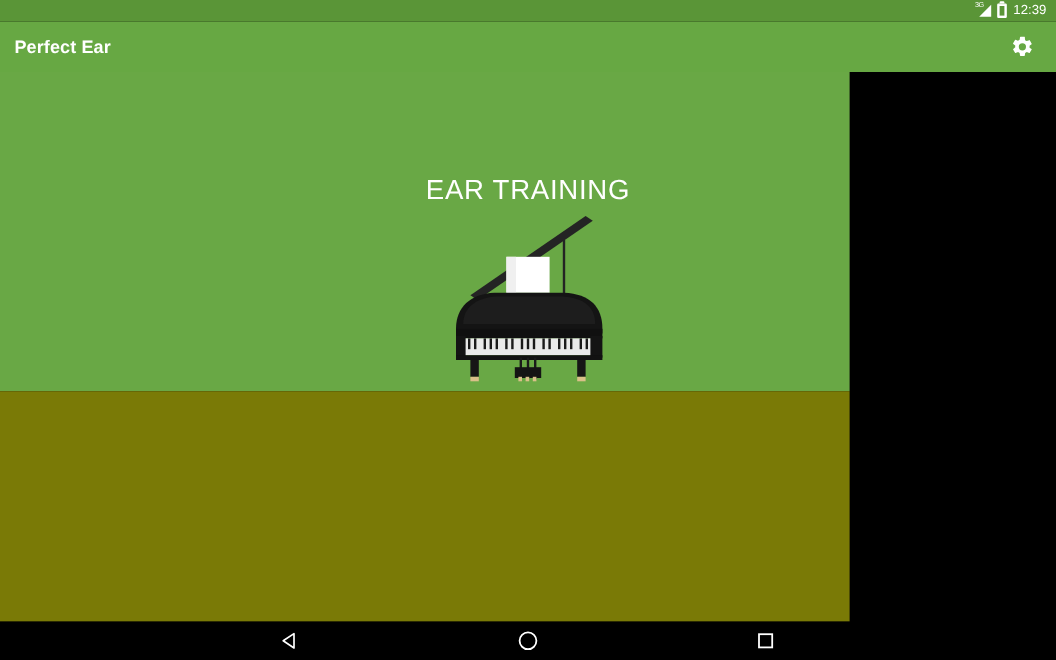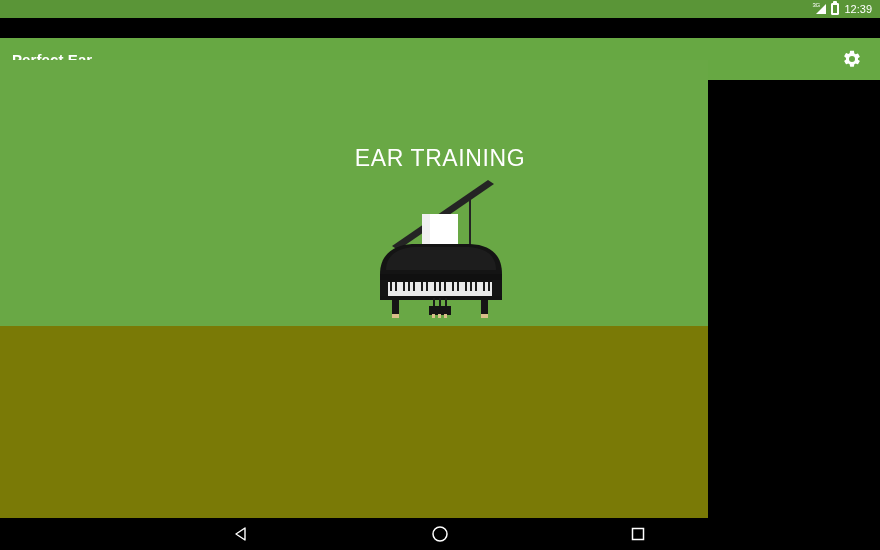"Perfect Ear" .app-bar { margin-top: 20px -> none }
